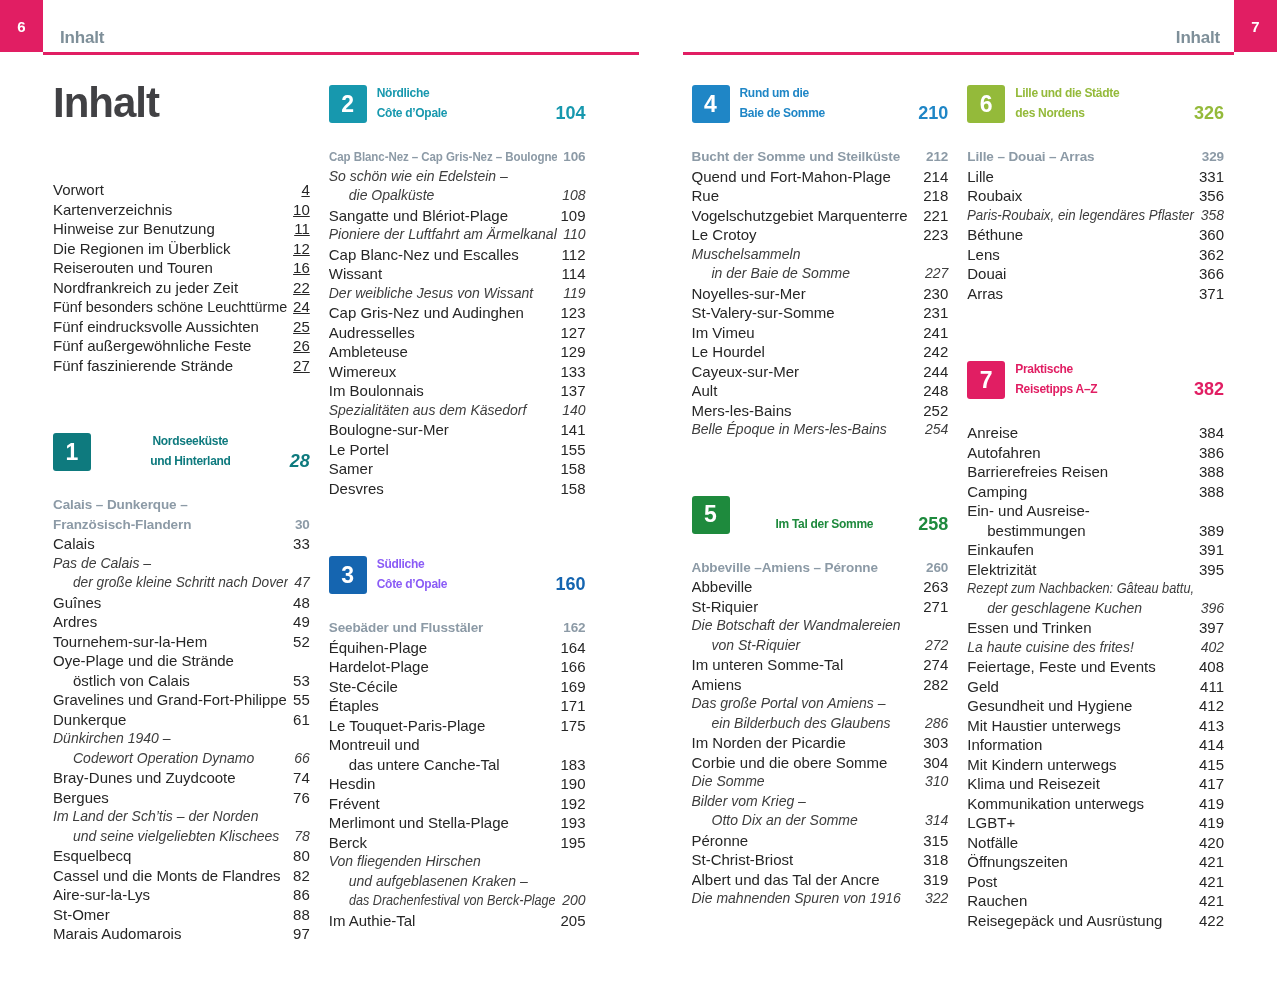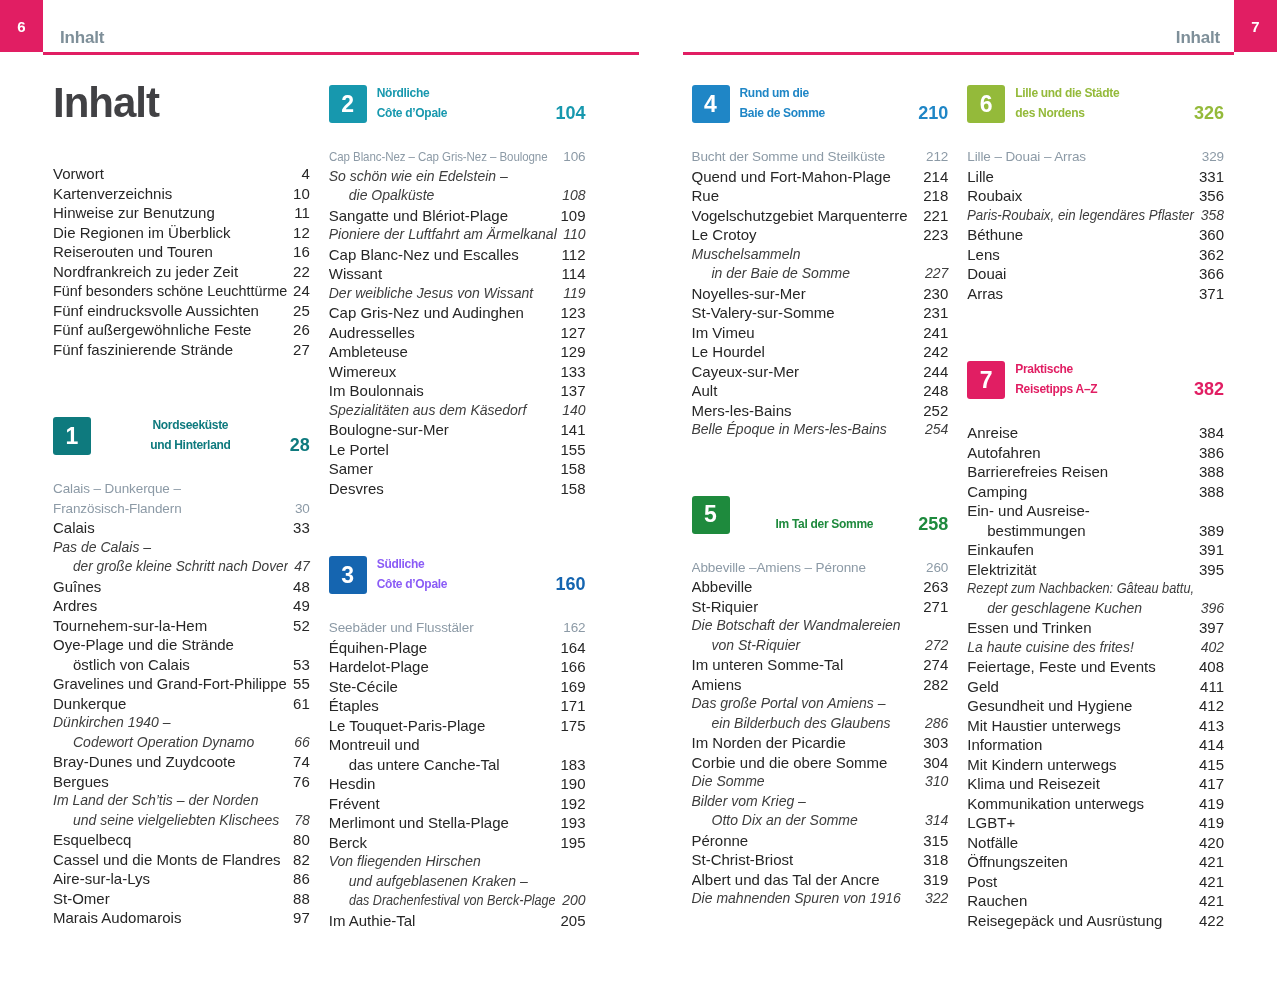"Cap Blanc-Nez – Cap Gris-Nez" .row.s { font-weight: normal -> bold }
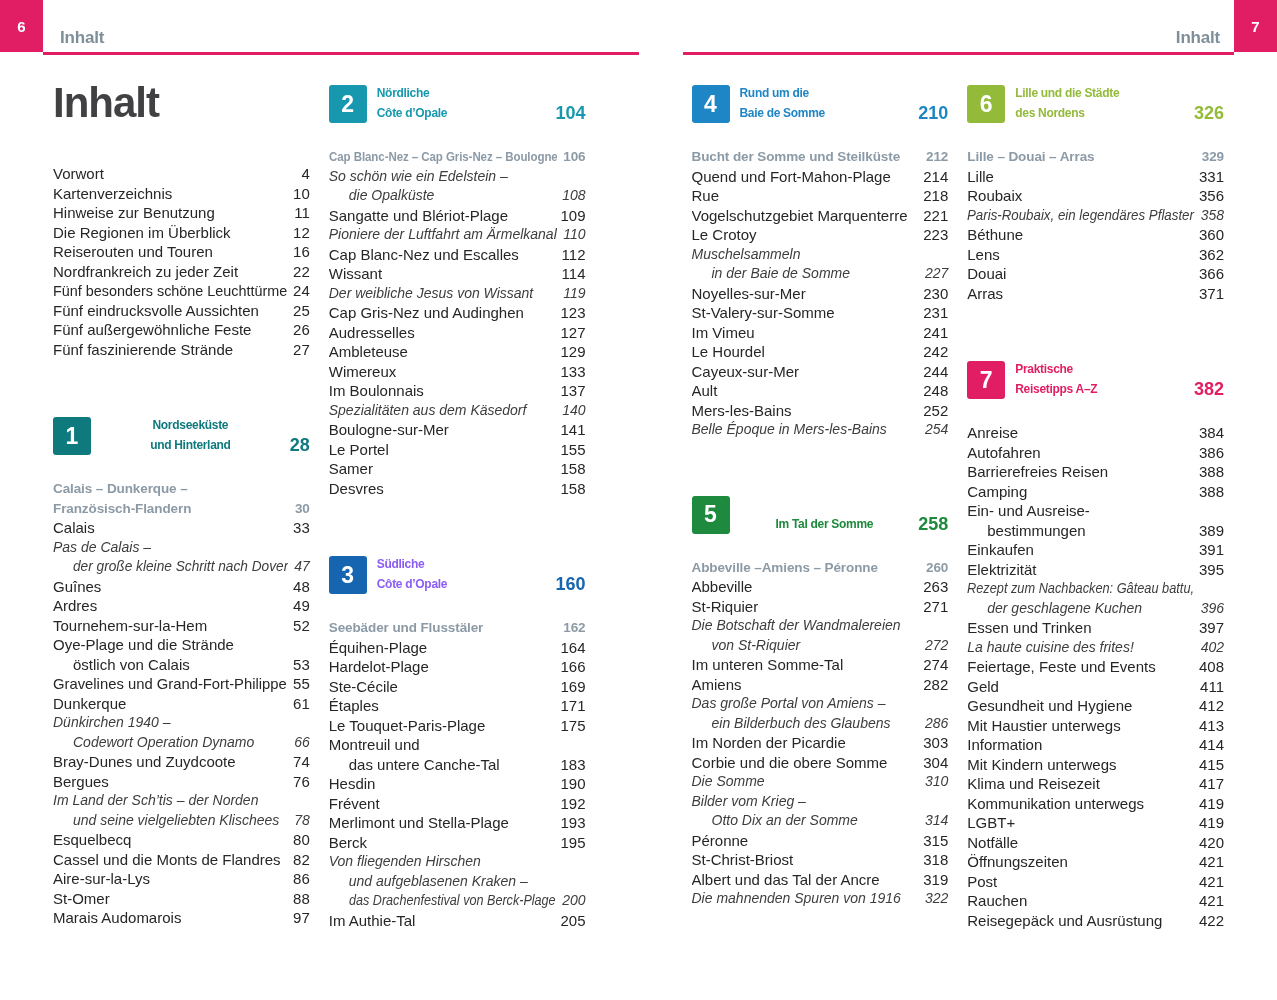"Vorwort" .block.fm { margin-top: 38px -> 54px; text-decoration: none -> underline }
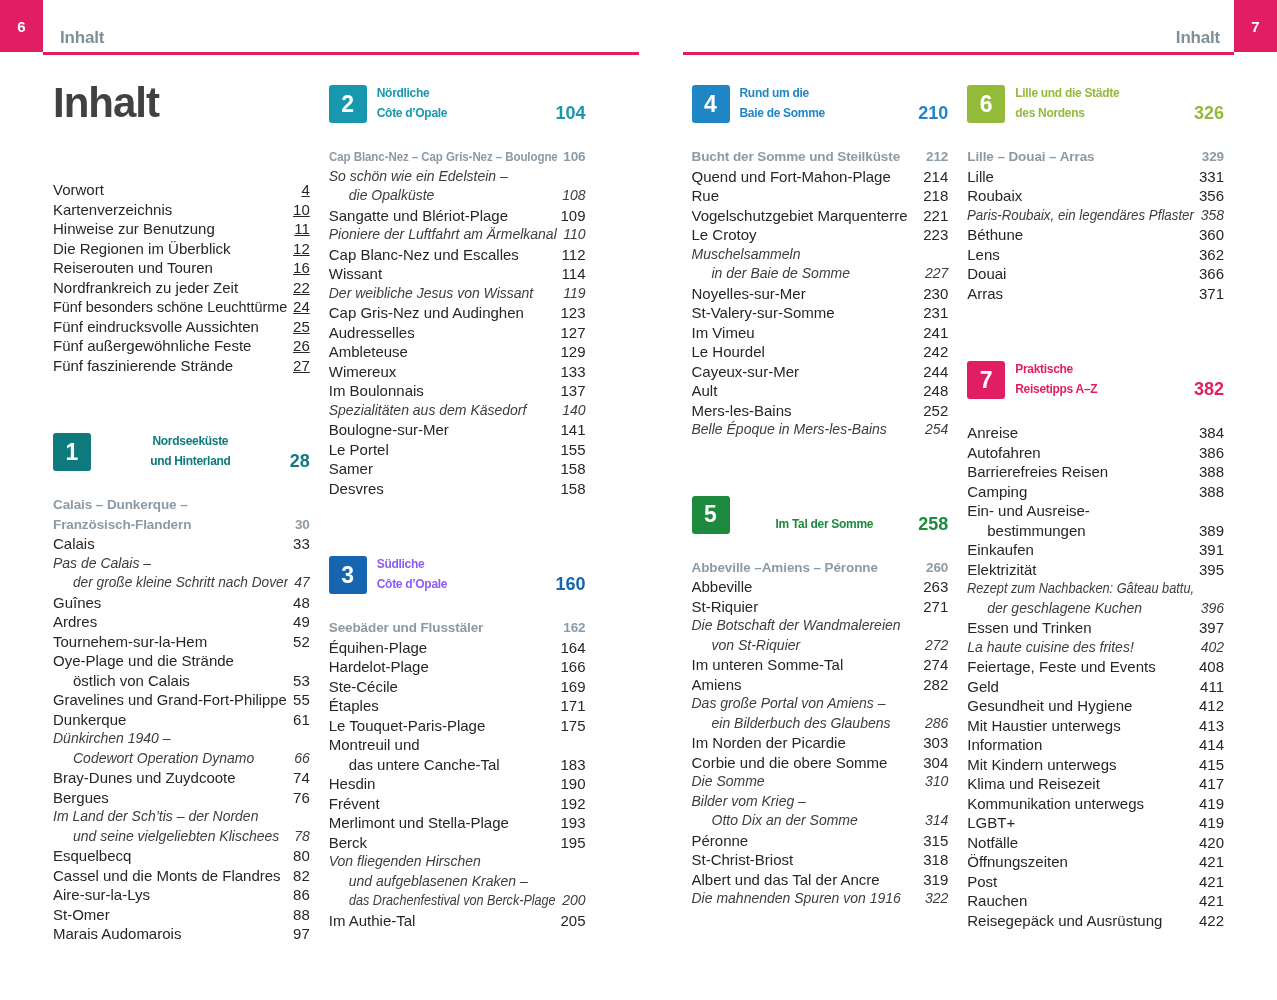"28" div.chpg { font-style: none -> italic }
